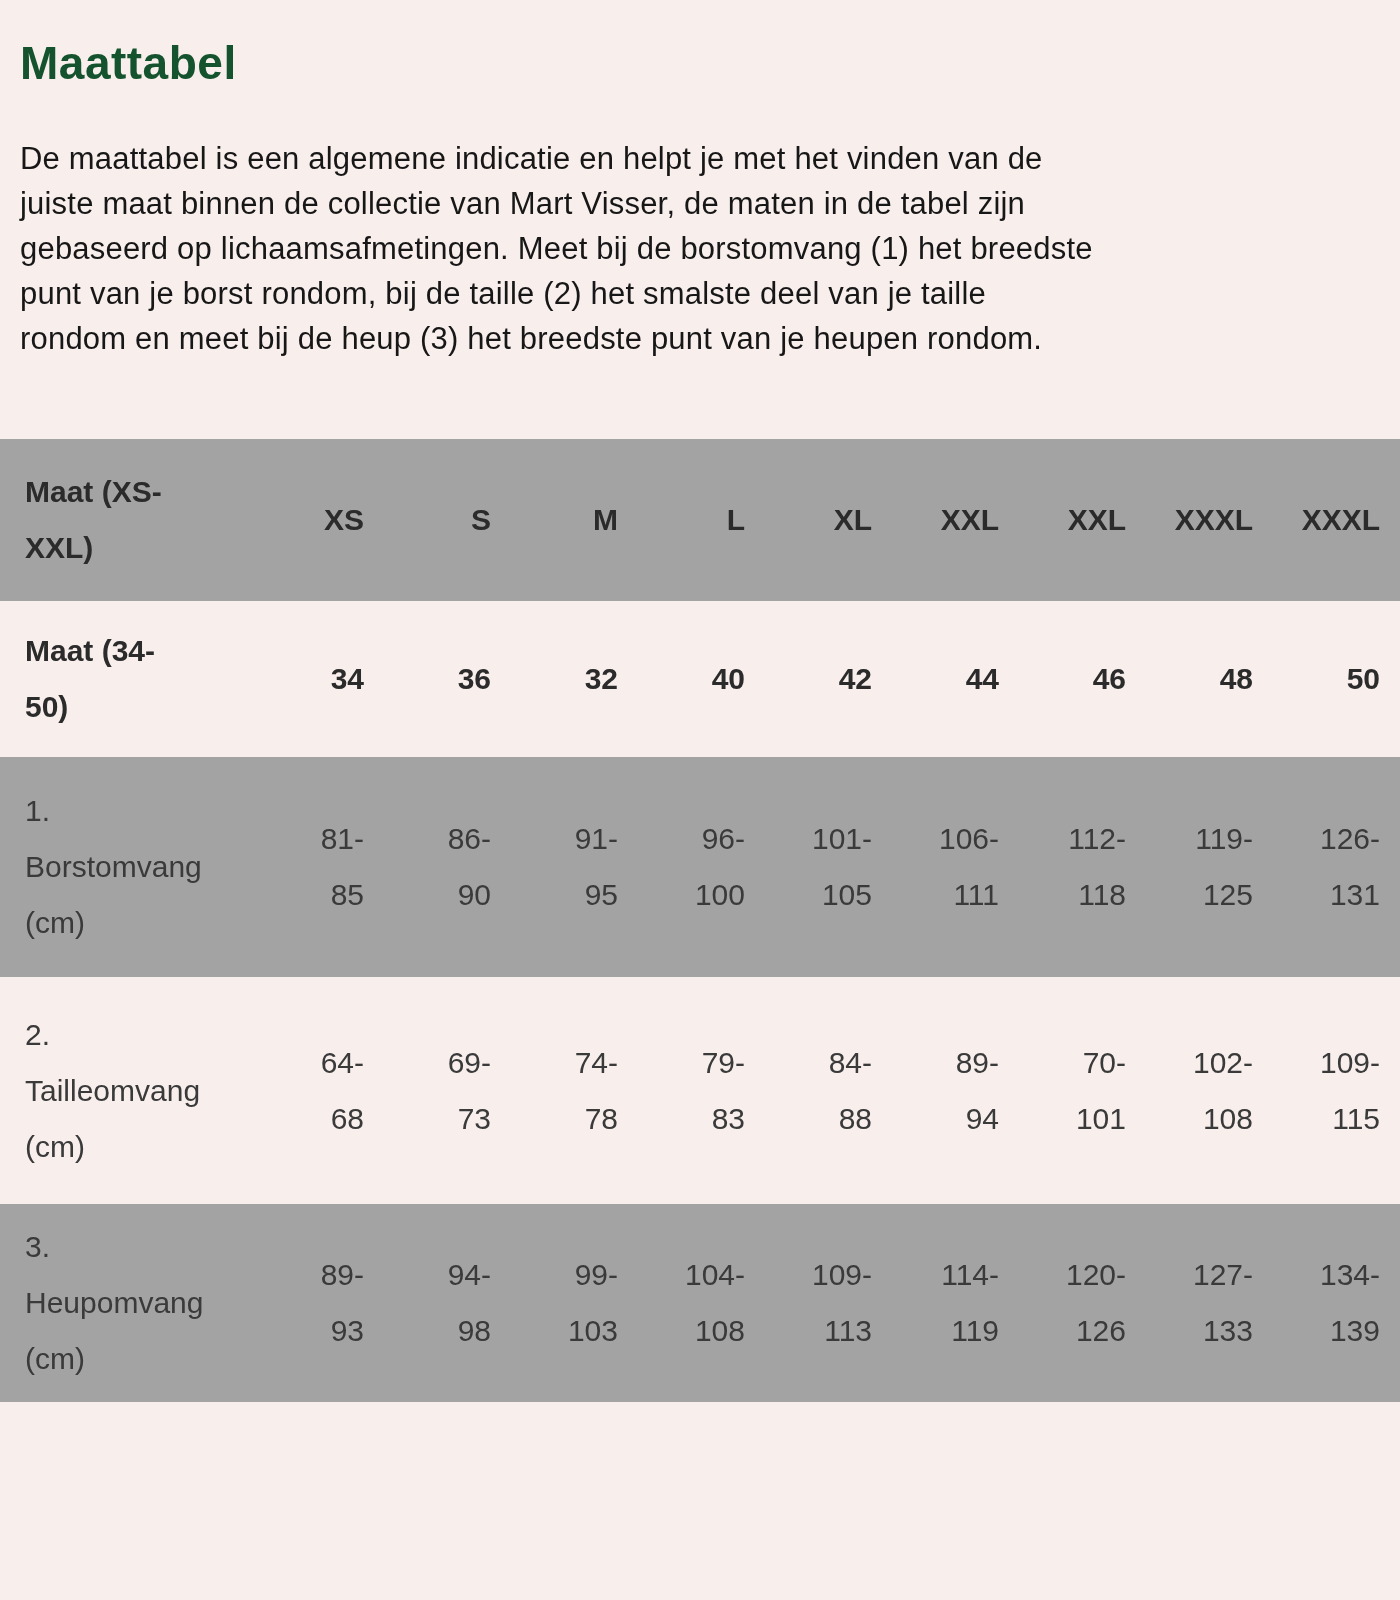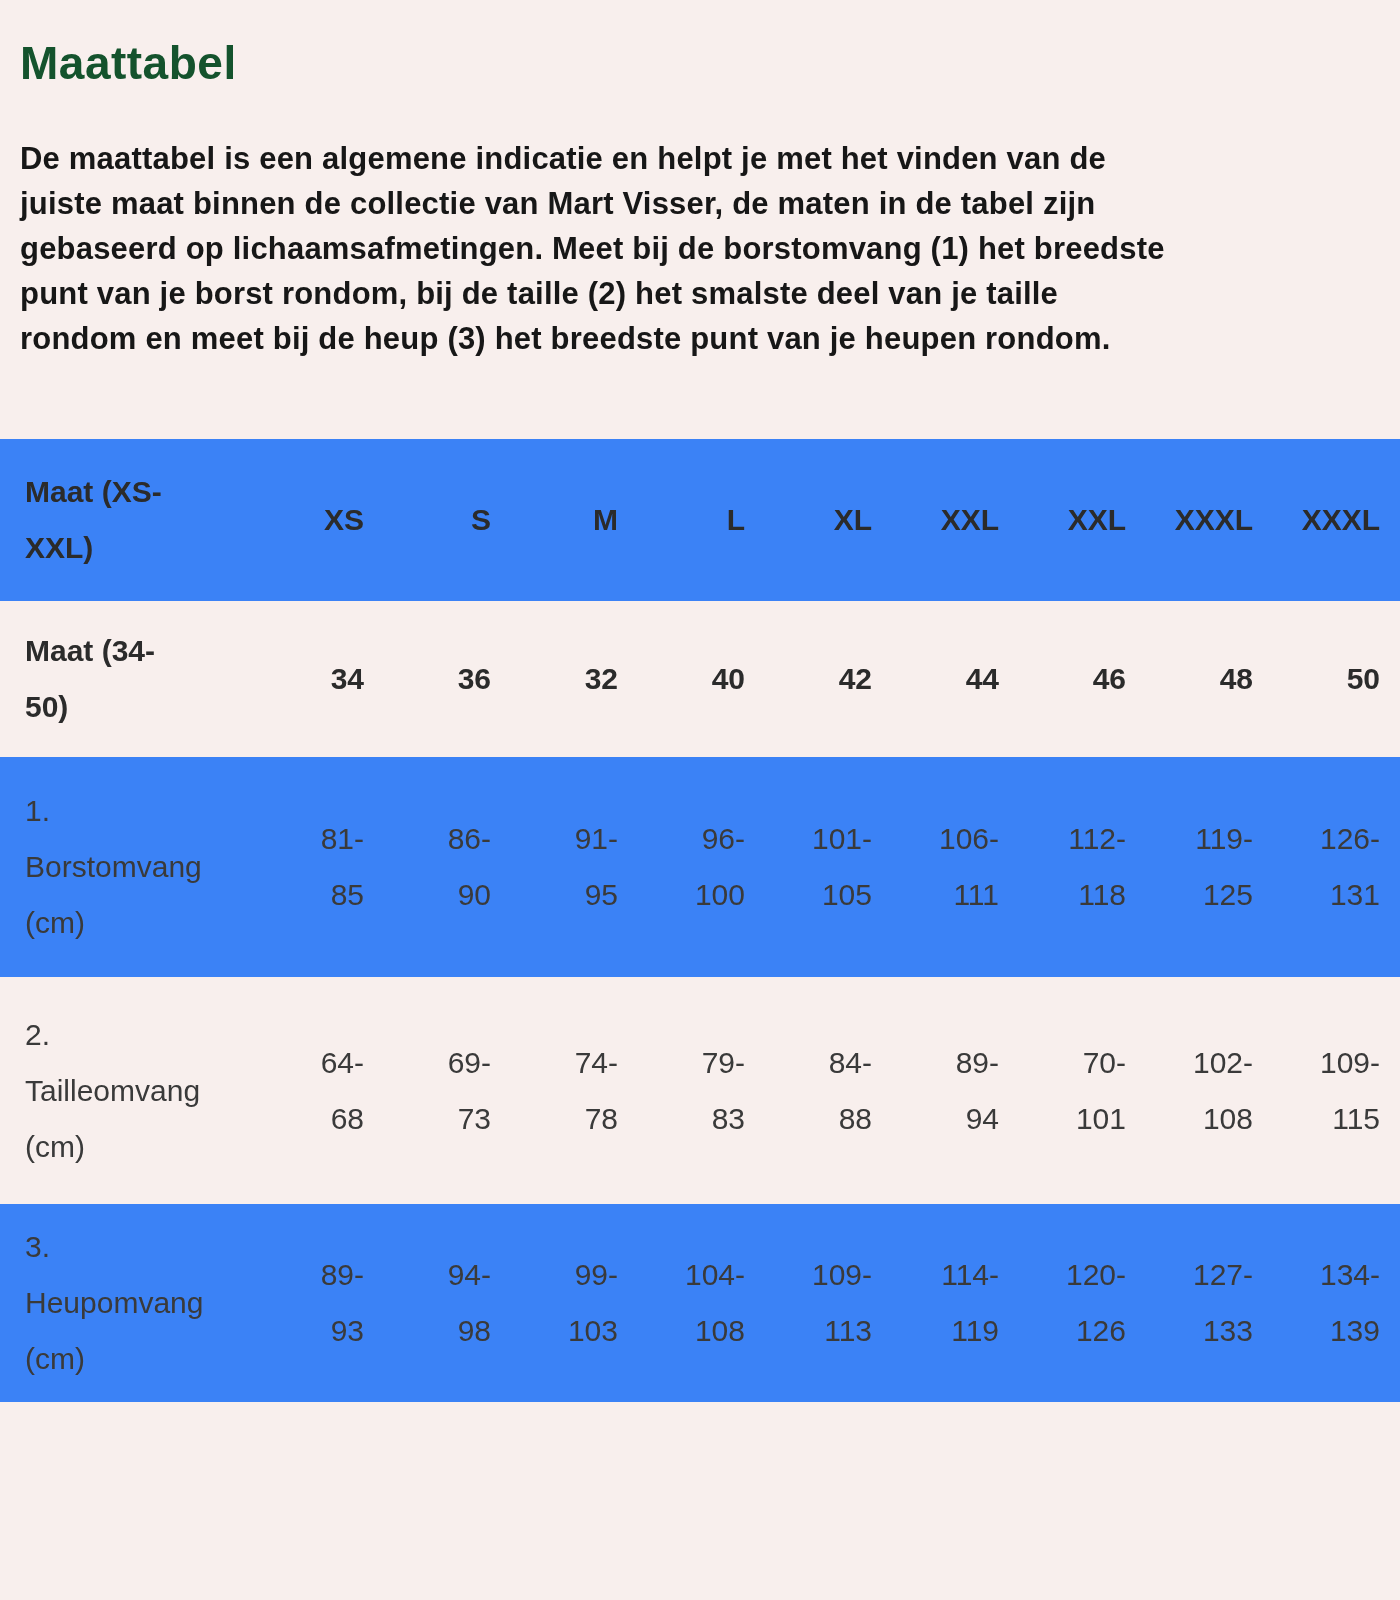"De maattabel is een algemene" p.body-par { font-weight: bold -> normal }
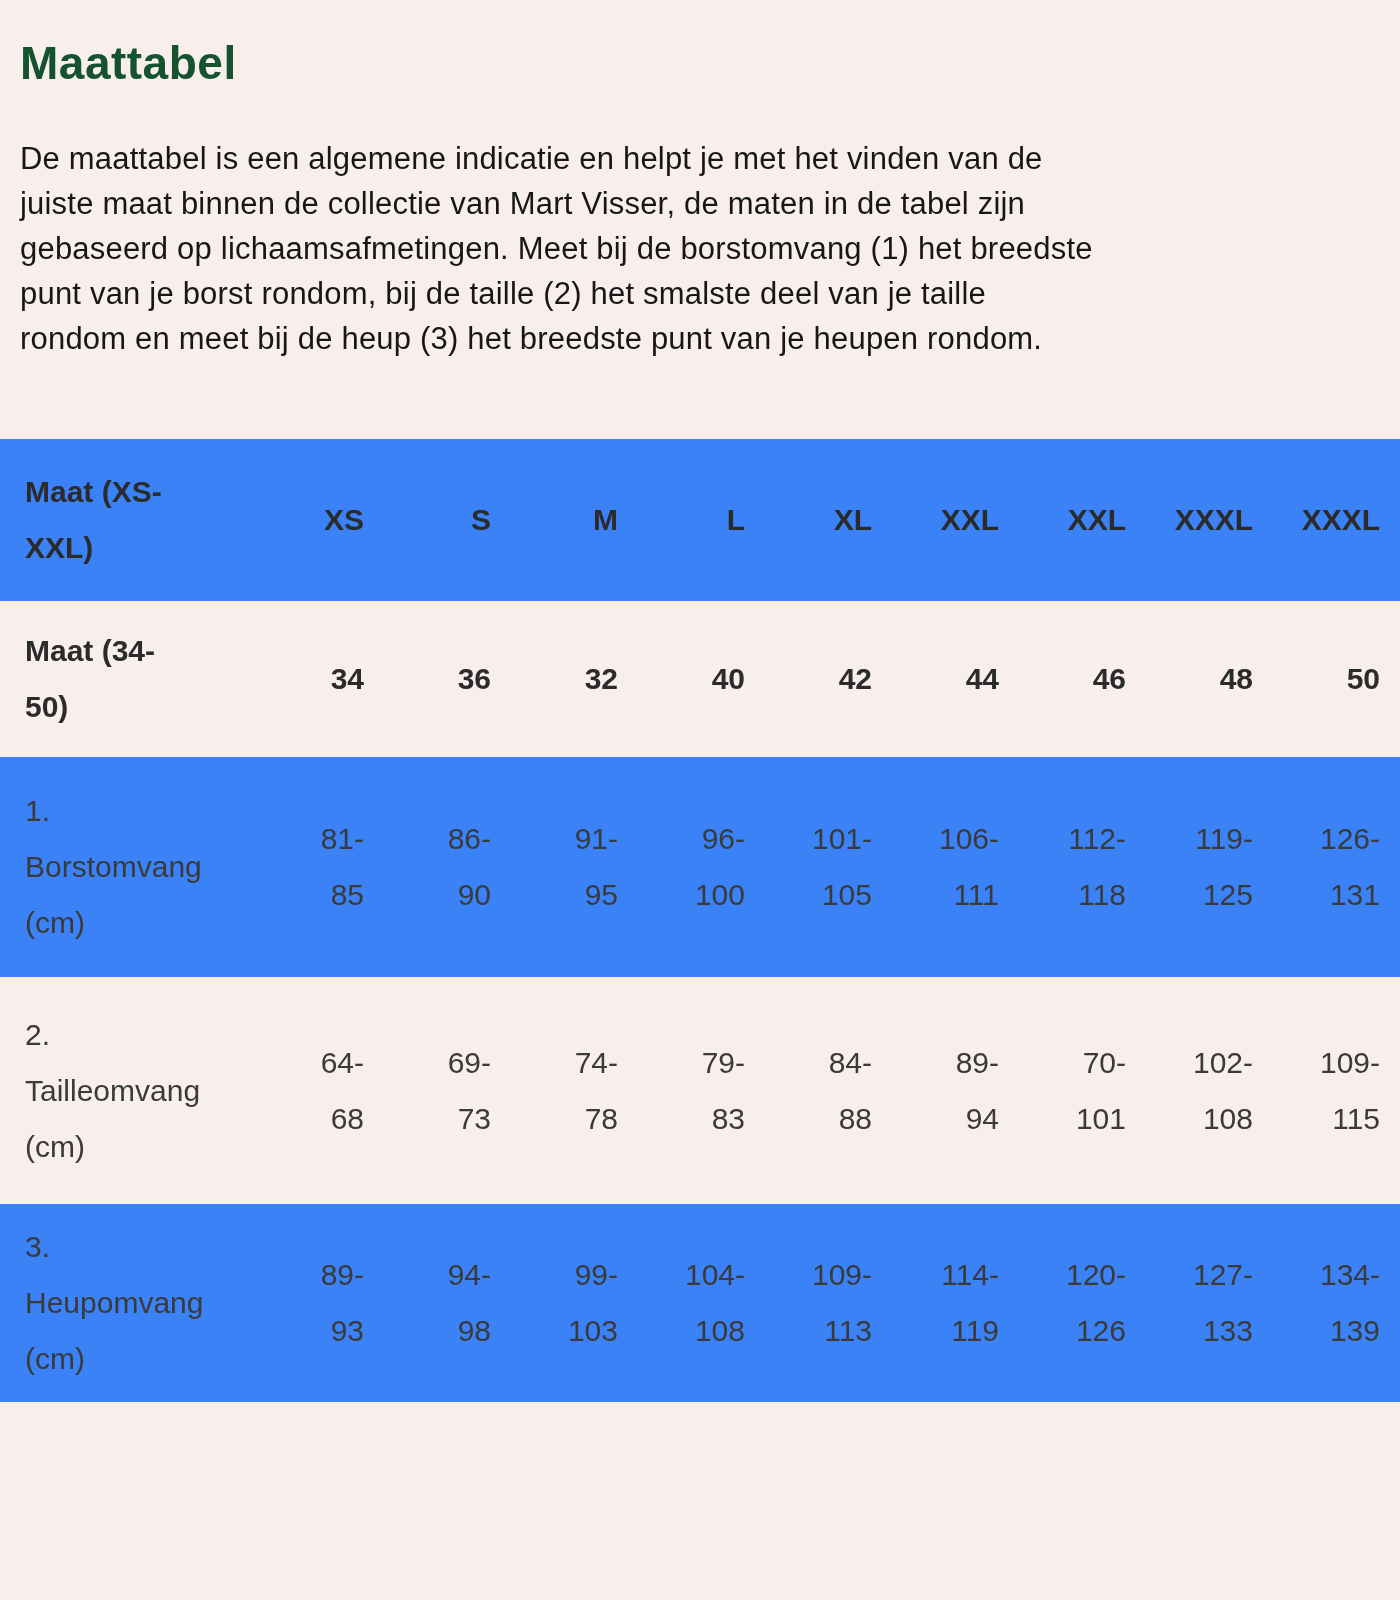"Maat (XS-" table.size-table tr.band-white { background: #3b82f6 -> #a3a3a3 }
